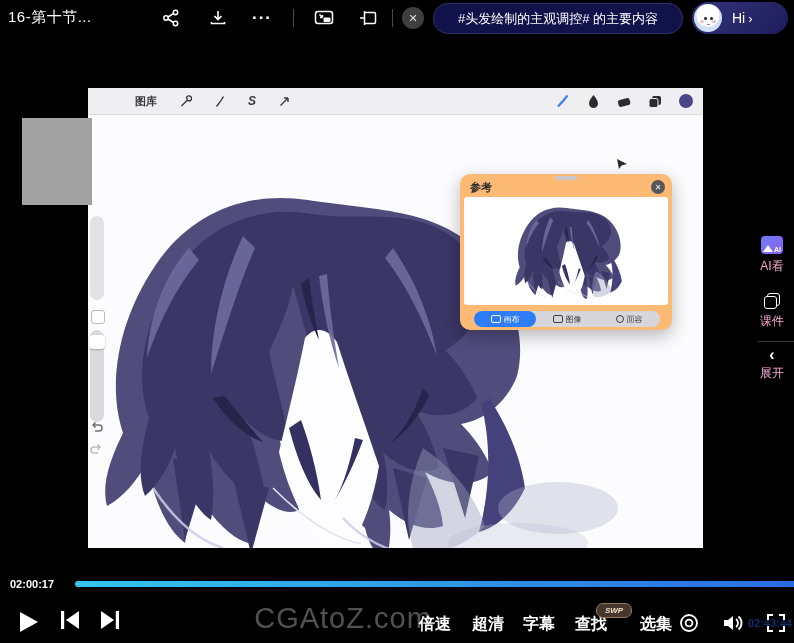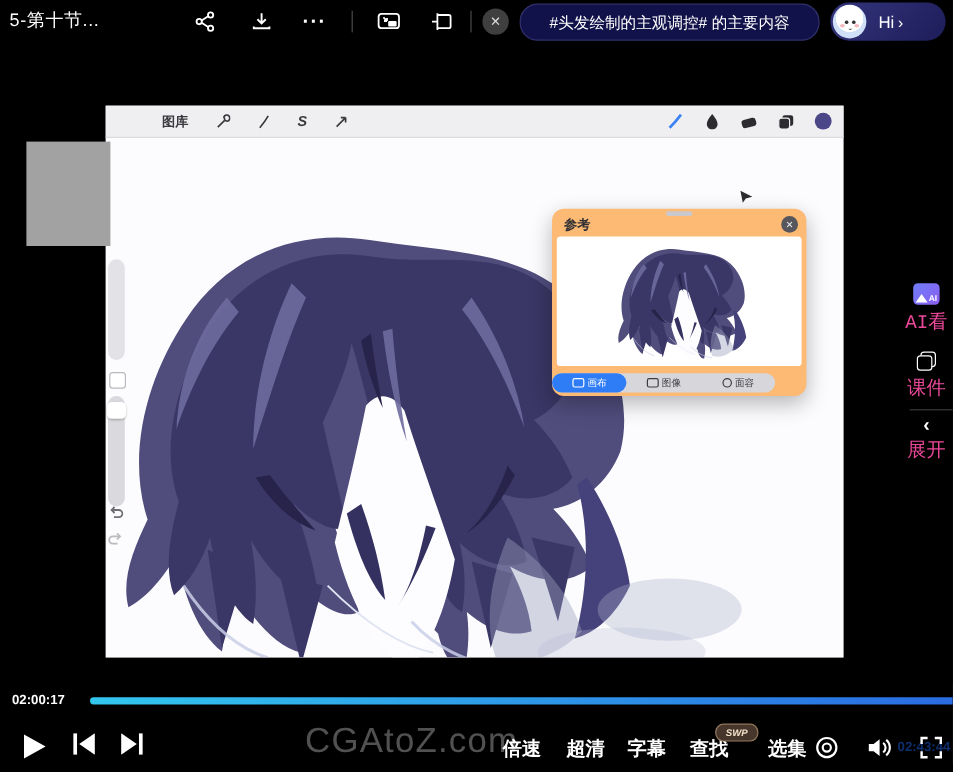"5-第十节..." div.abs { text: 5- -> 16- }
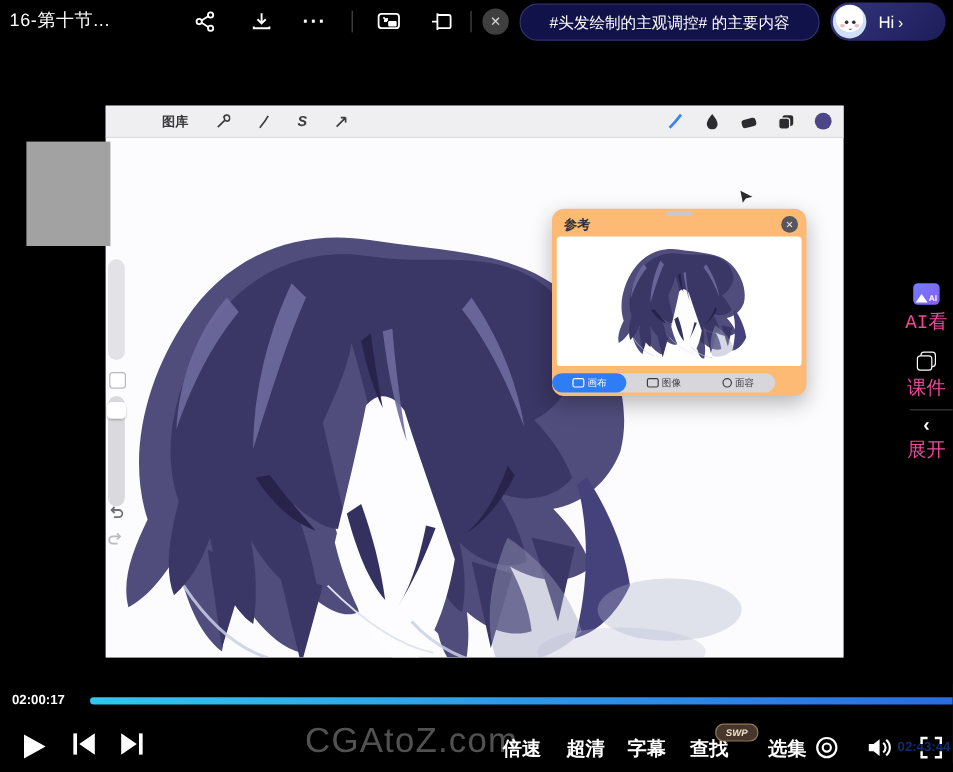"AI看" .side-label { color: #ec4899 -> #f9a8d4; font-family: Liberation Mono, monospace -> none; font-size: 16px -> 12px }
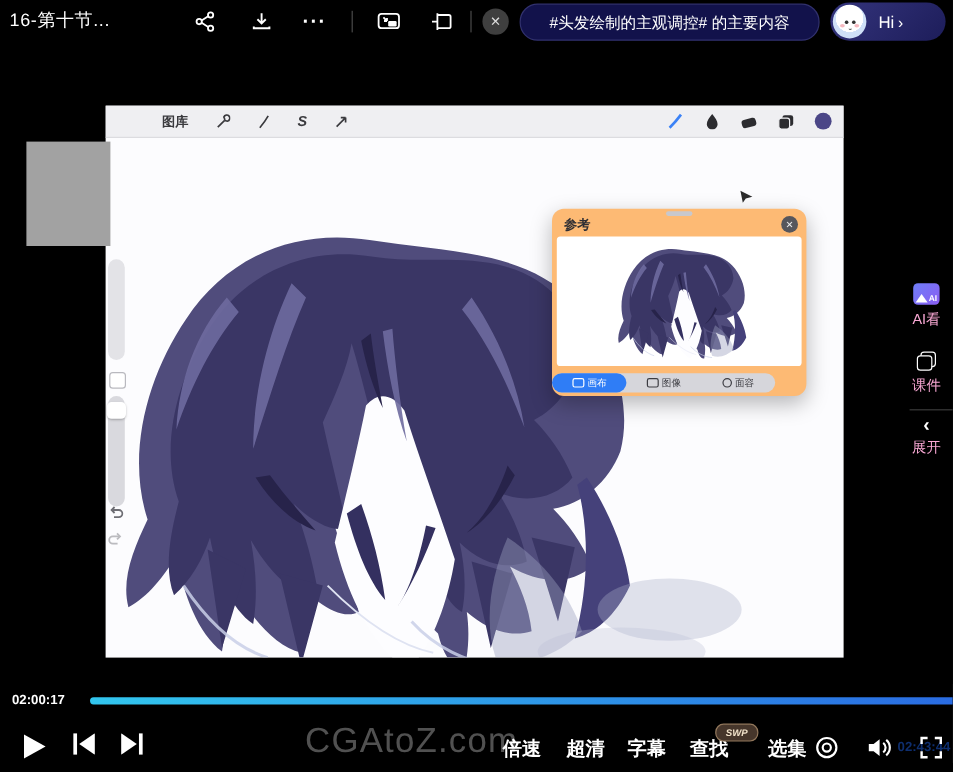"画布" #ref-tabs { left: 0 -> 14px }
